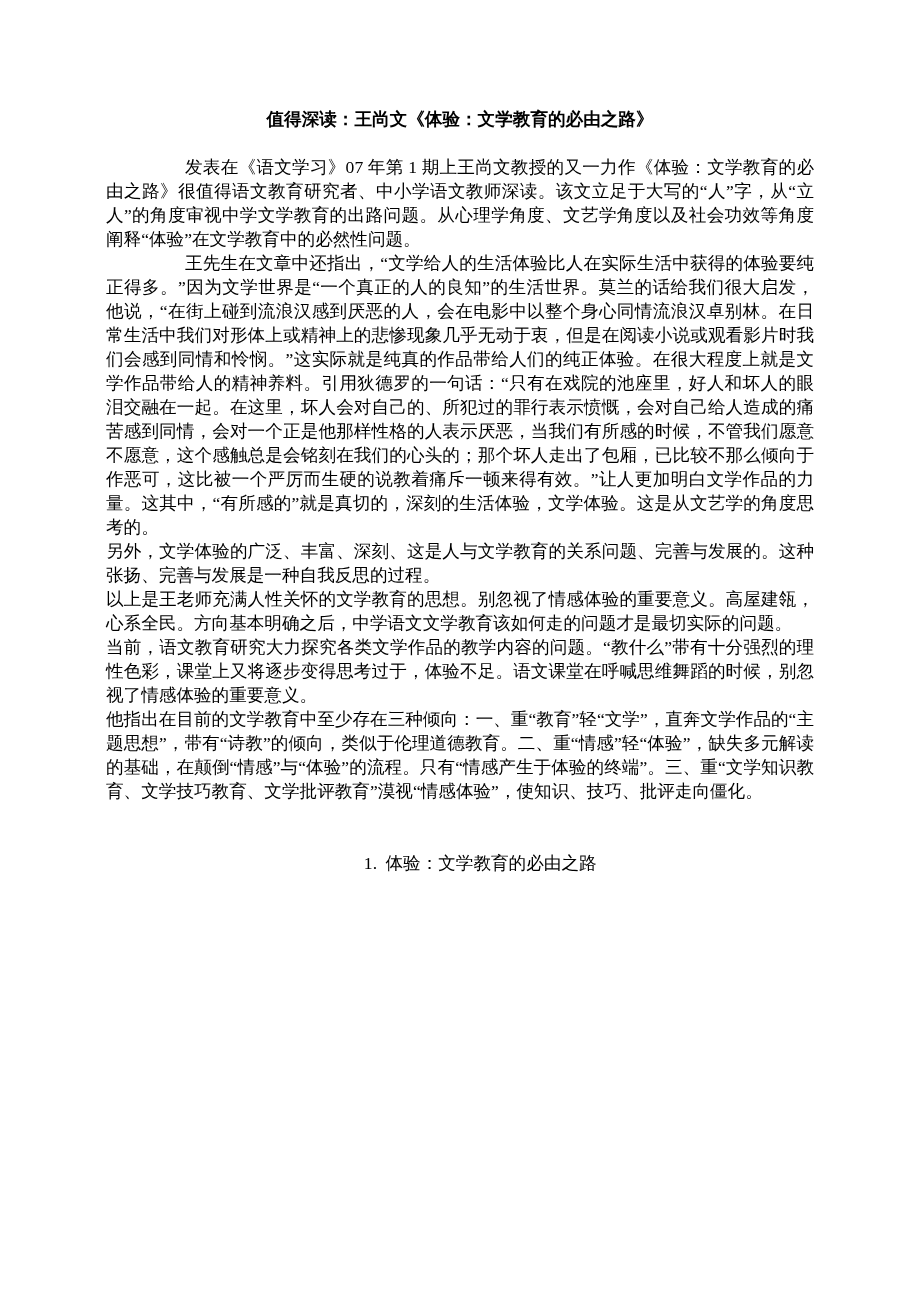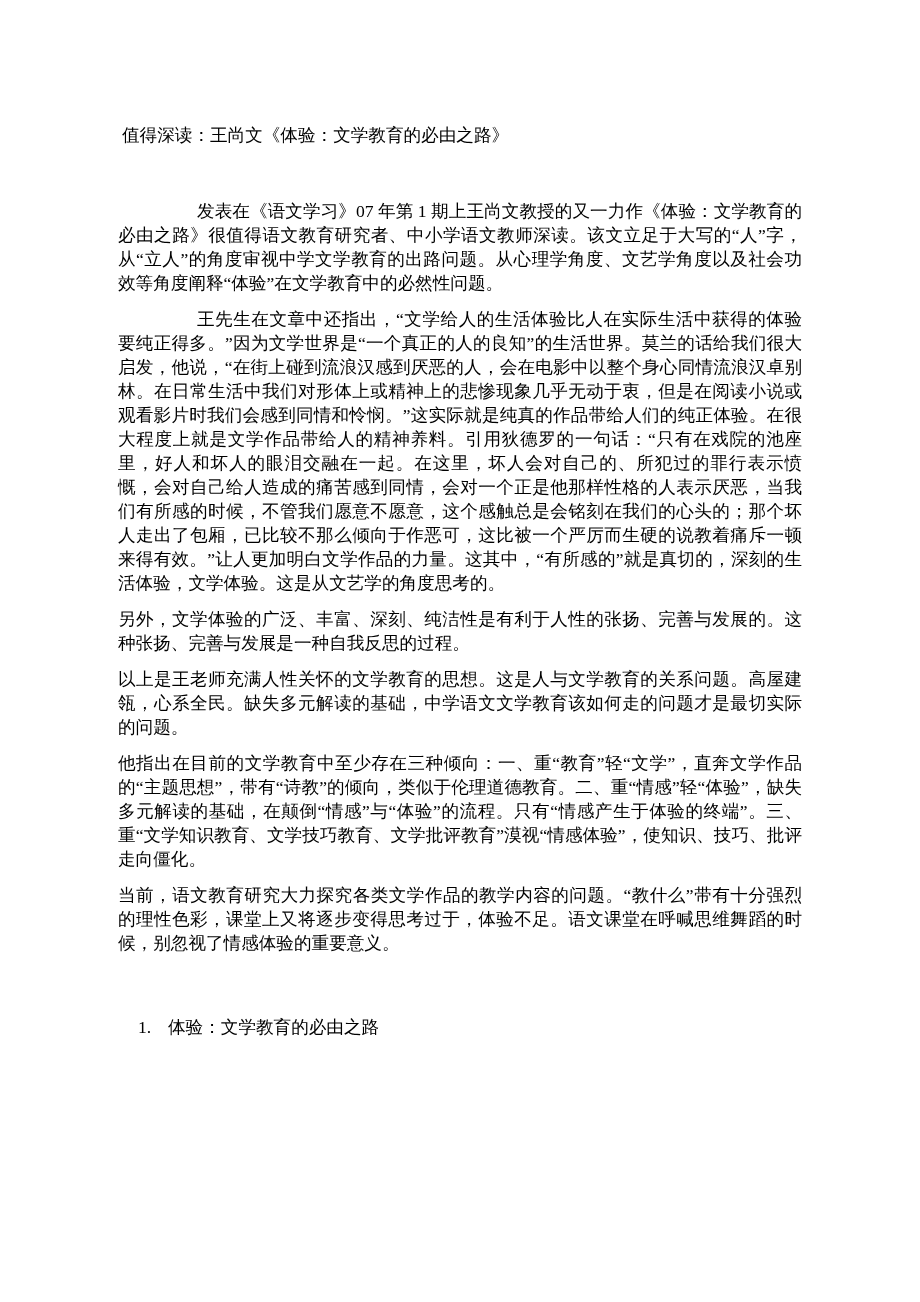"值得深读：王尚文《体验：文学教育的必由之路》" .doc-title { font-weight: normal -> bold; margin: 16px -> 0; text-align: left -> center }
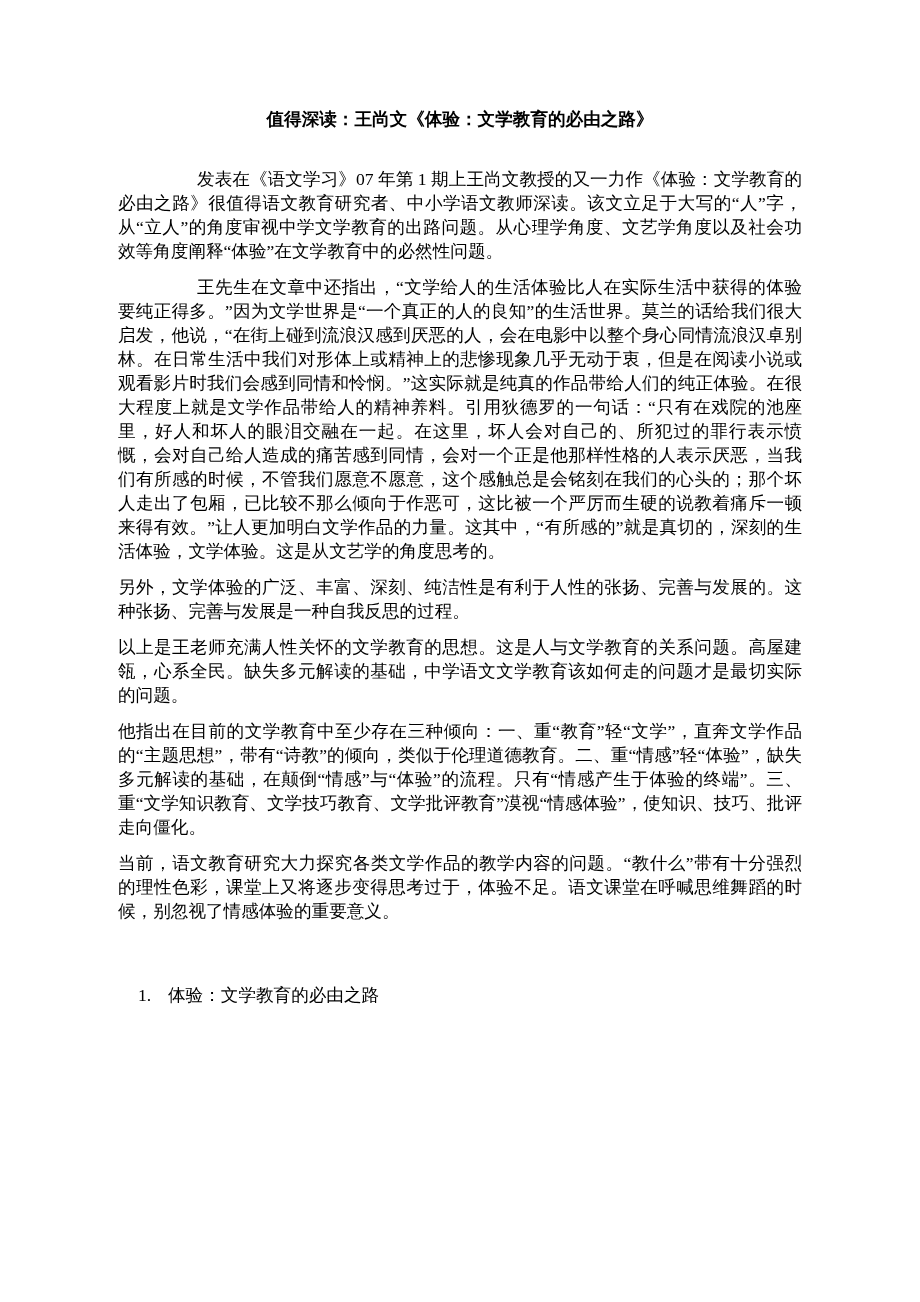"发表在《语文学习》07 年第 1" .para { margin: 12px -> 0 }
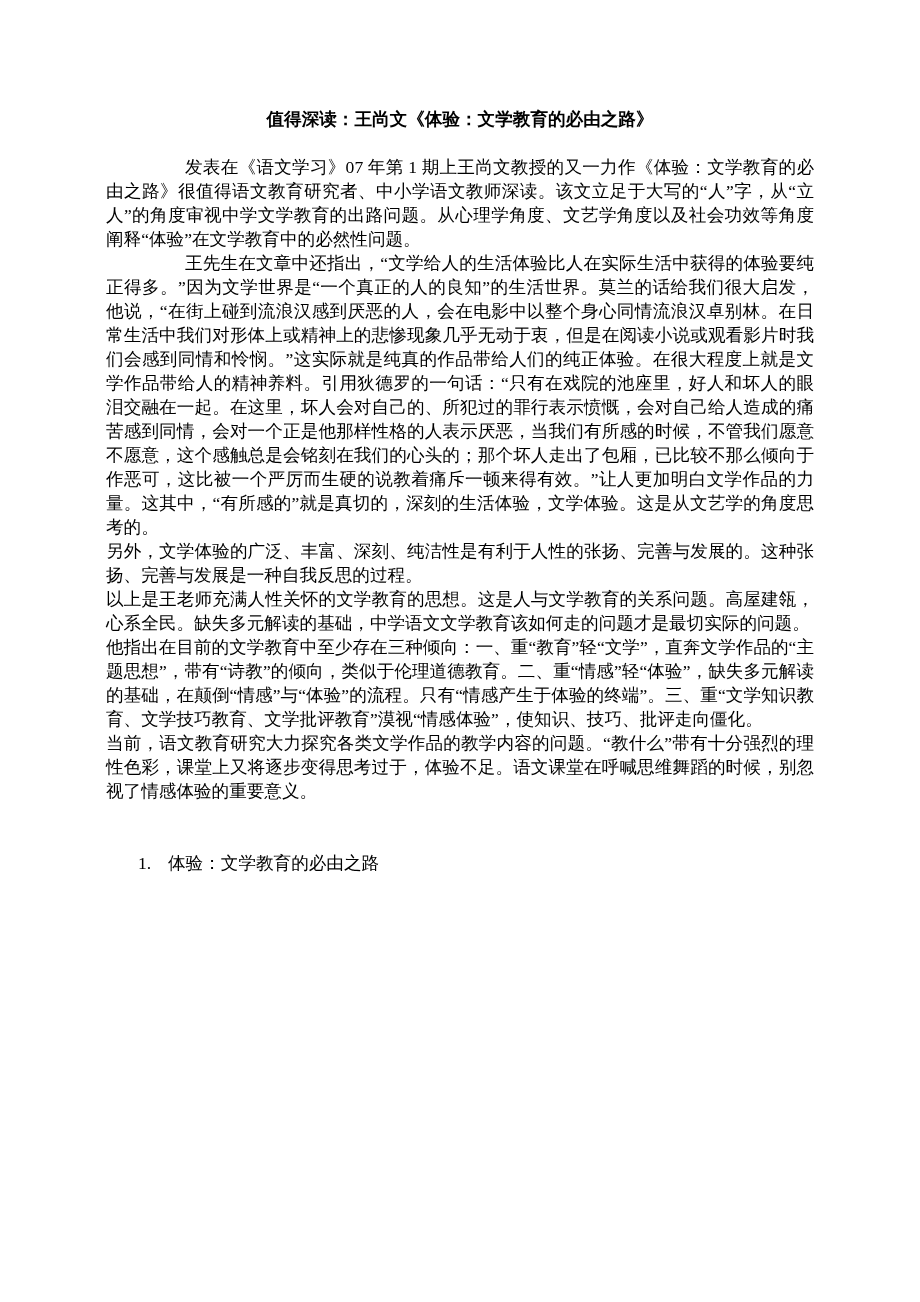"另外，文学体验的广泛、丰富、深刻、纯洁性是有利于人性的张扬、完善与发展的。这种张" p.para { text: 纯洁性是有利于人性的张扬 -> 这是人与文学教育的关系问题 }
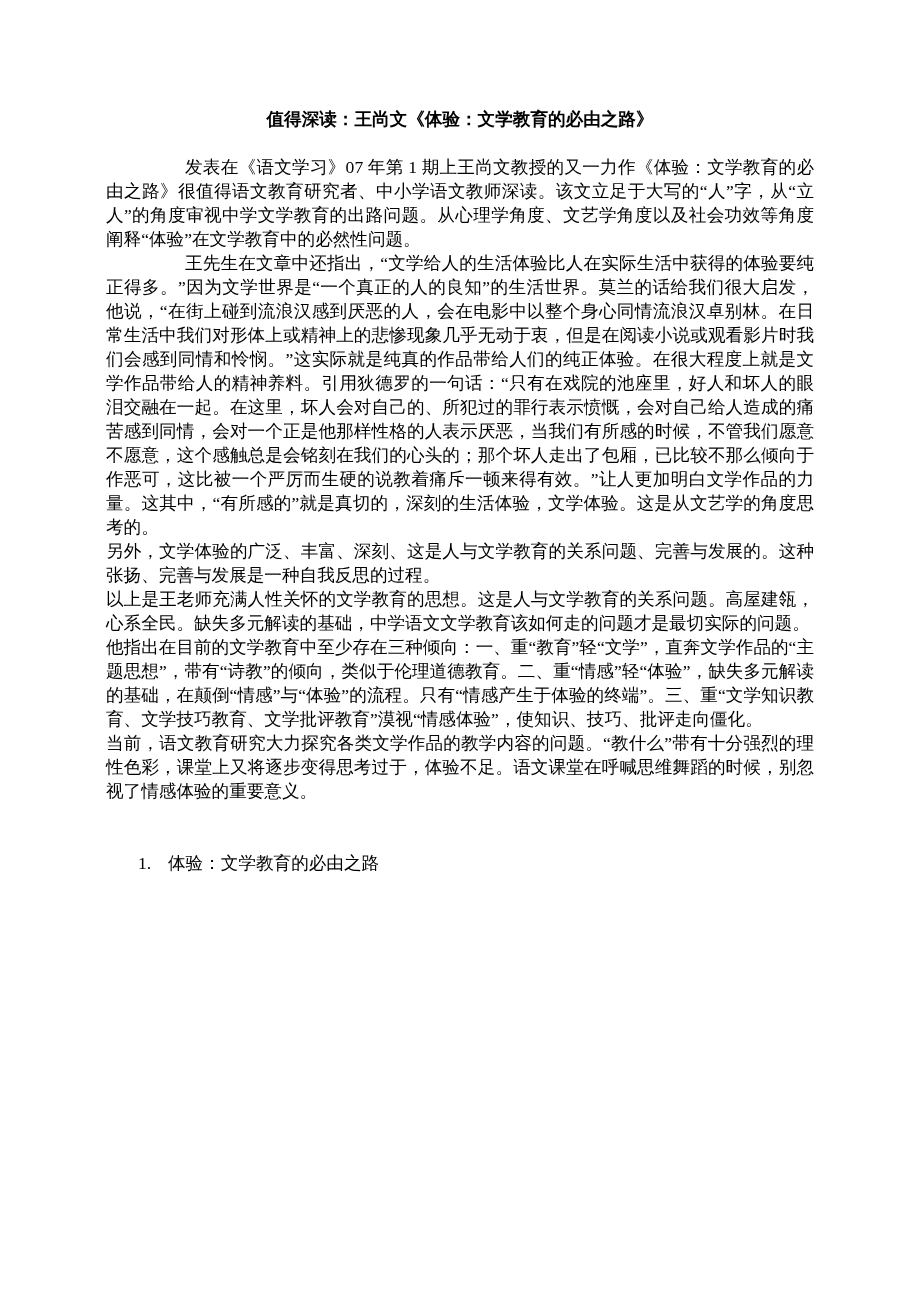"以上是王老师充满人性关怀的文学教育的思想。这是人与文学教育的关系问题。高屋建瓴，" p.para { text: 这是人与文学教育的关系问题。高屋建瓴，心系全民。缺失多元解读的基础 -> 别忽视了情感体验的重要意义。高屋建瓴，心系全民。方向基本明确之后 }
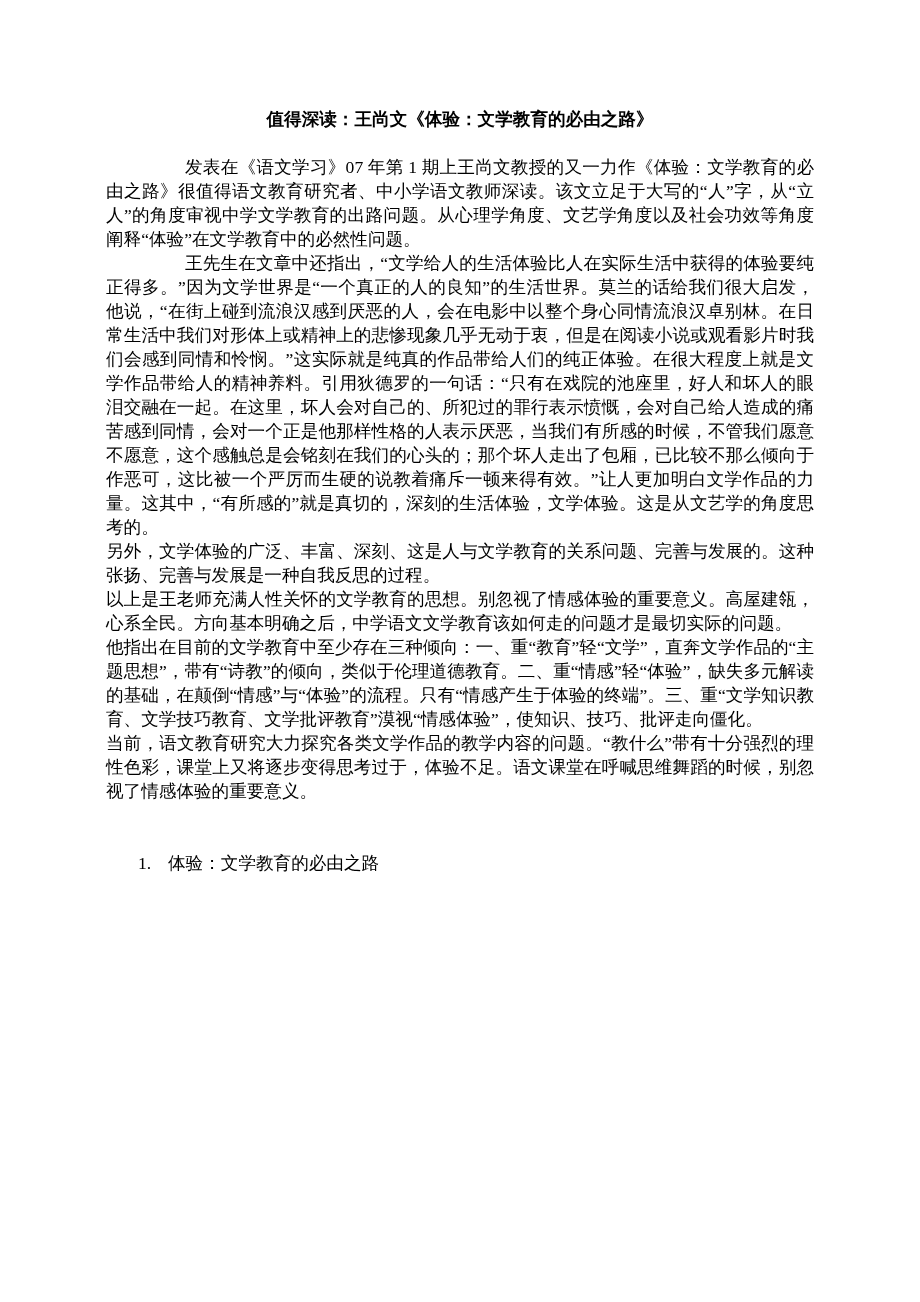"他指出在目前的文学教育中至少存在三种倾向：一、重“教育”轻“文学”，直奔文学作品" p.para { order: before "当前，语文教育研究大力探究各类文学作品的教学内容的问题。“教什么”带有十分强烈的" -> after "当前，语文教育研究大力探究各类文学作品的教学内容的问题。“教什么”带有十分强烈的" }
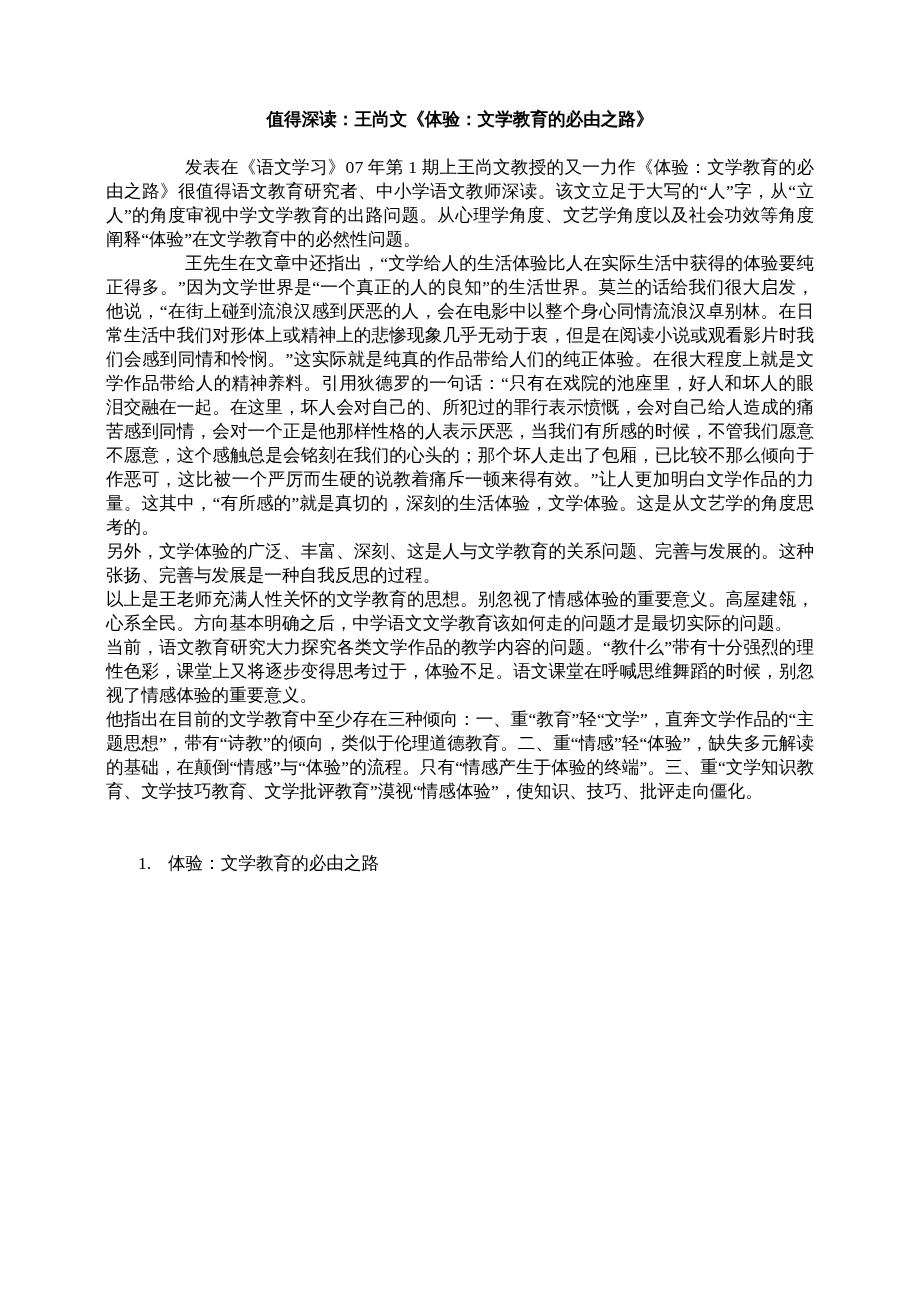"1. 体验：文学教育的必由之路" .numbered-heading { text-align: left -> center }
